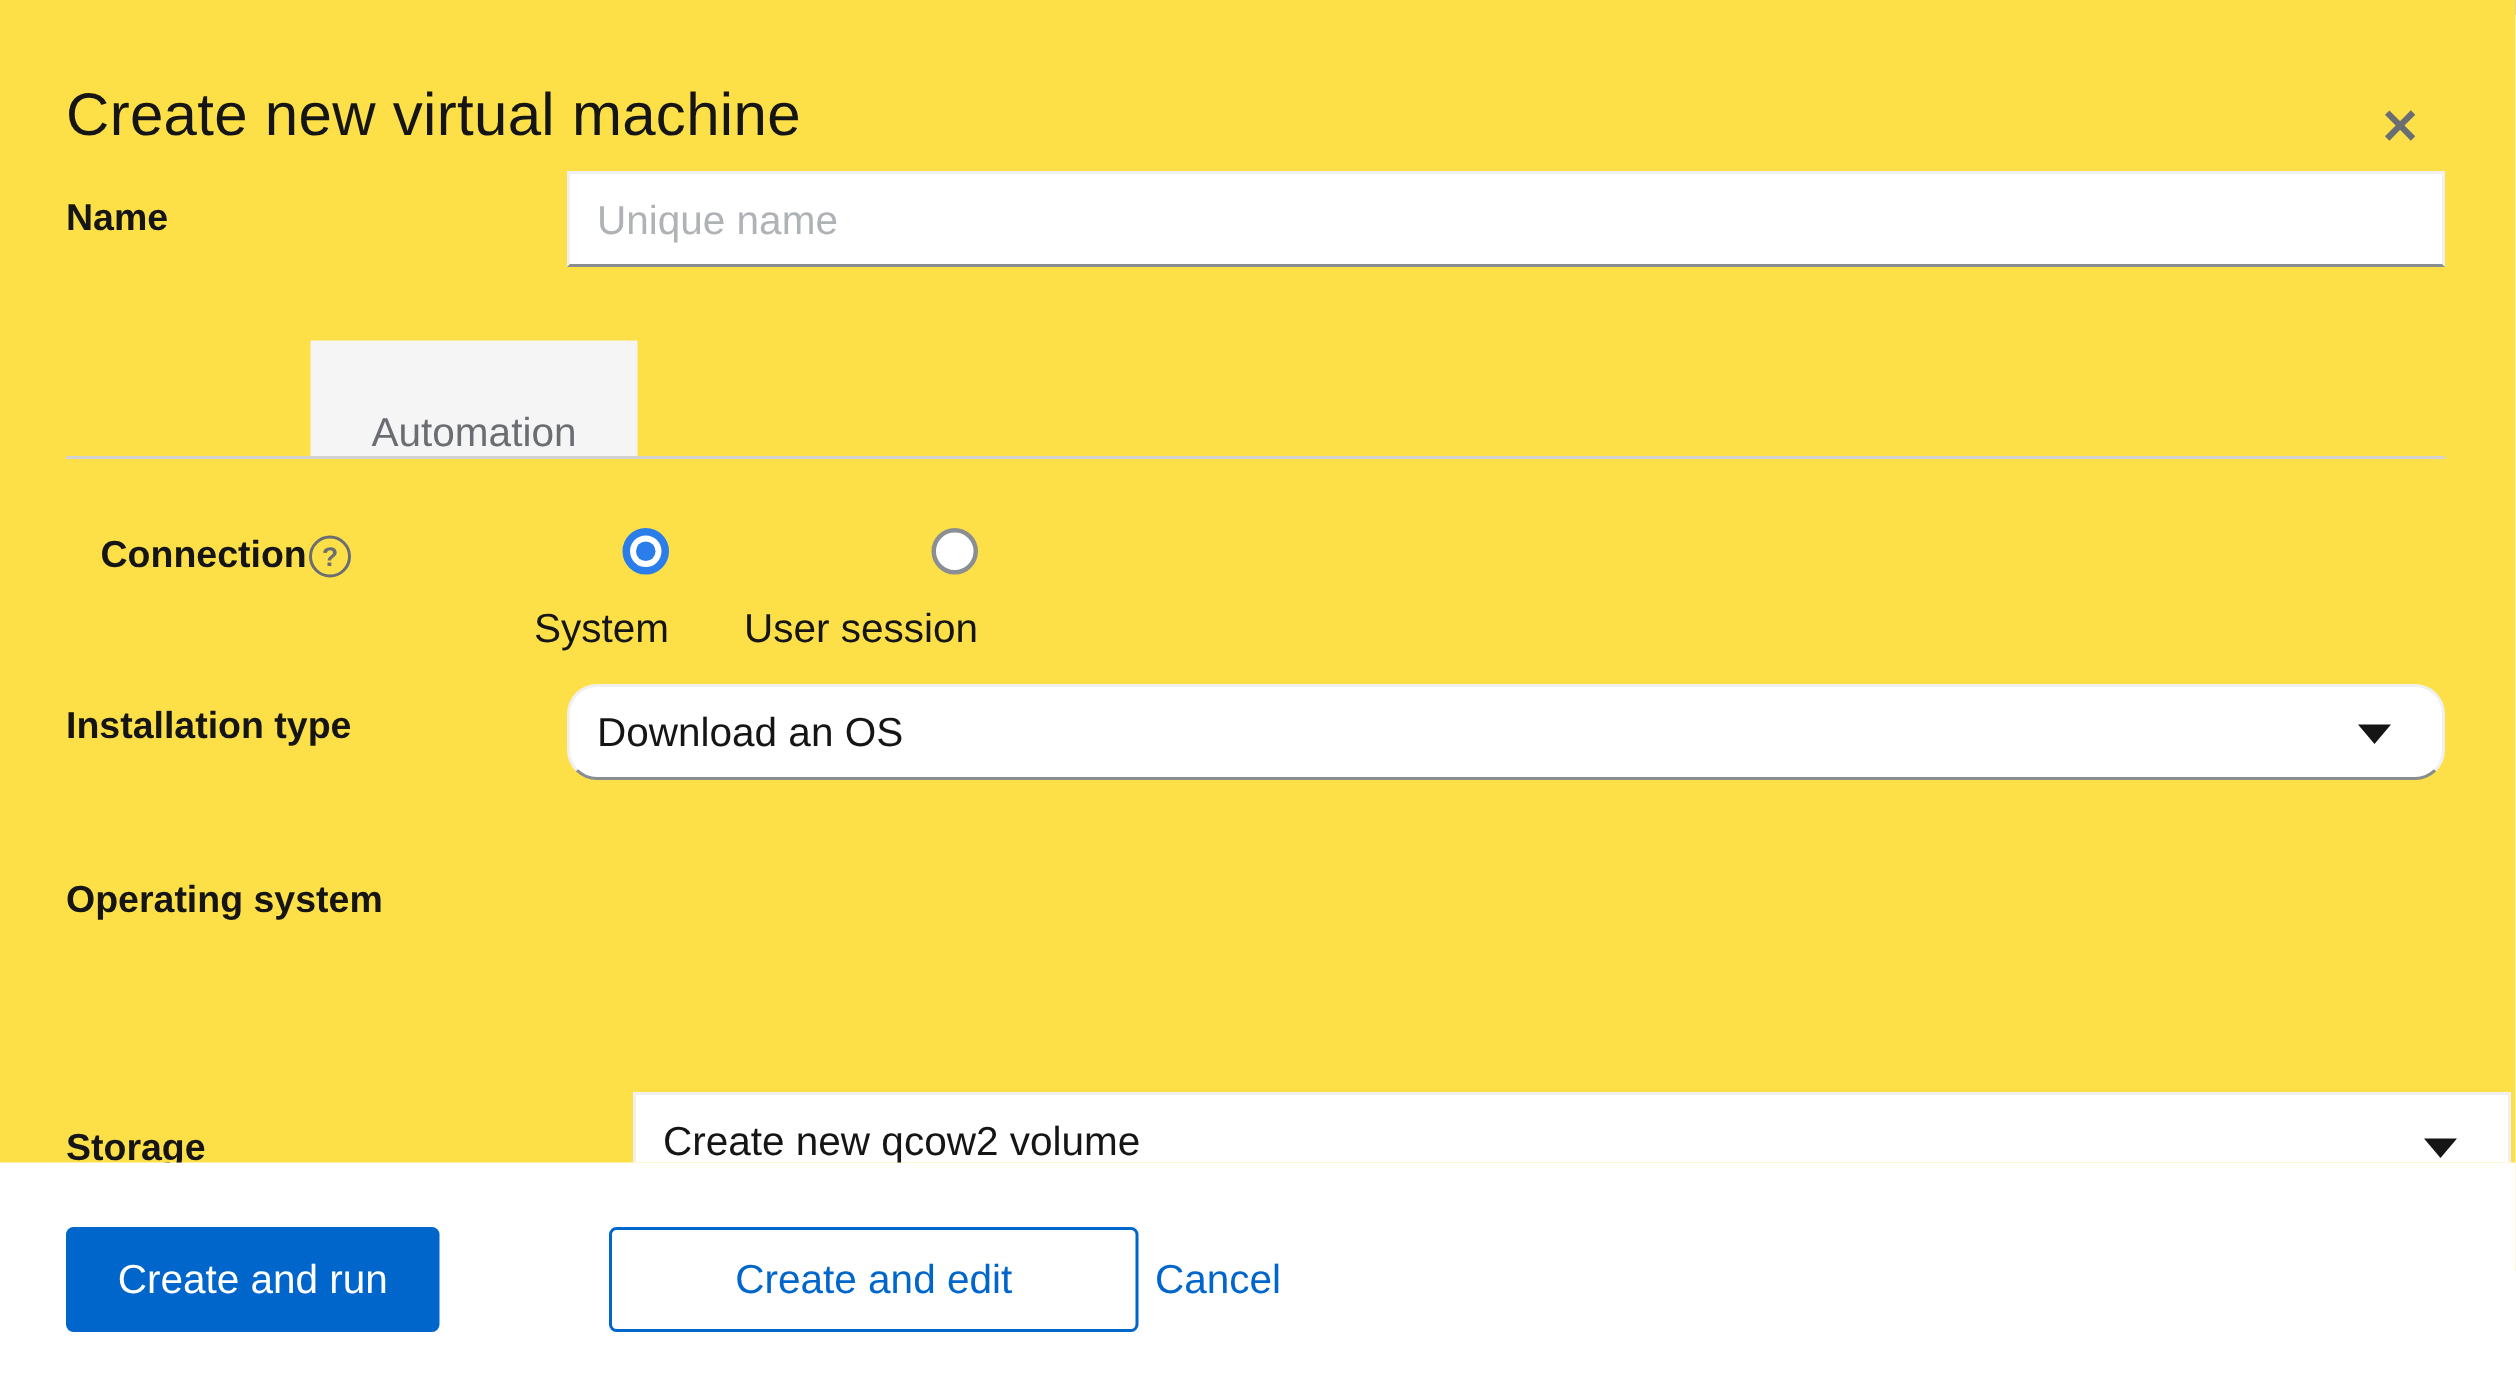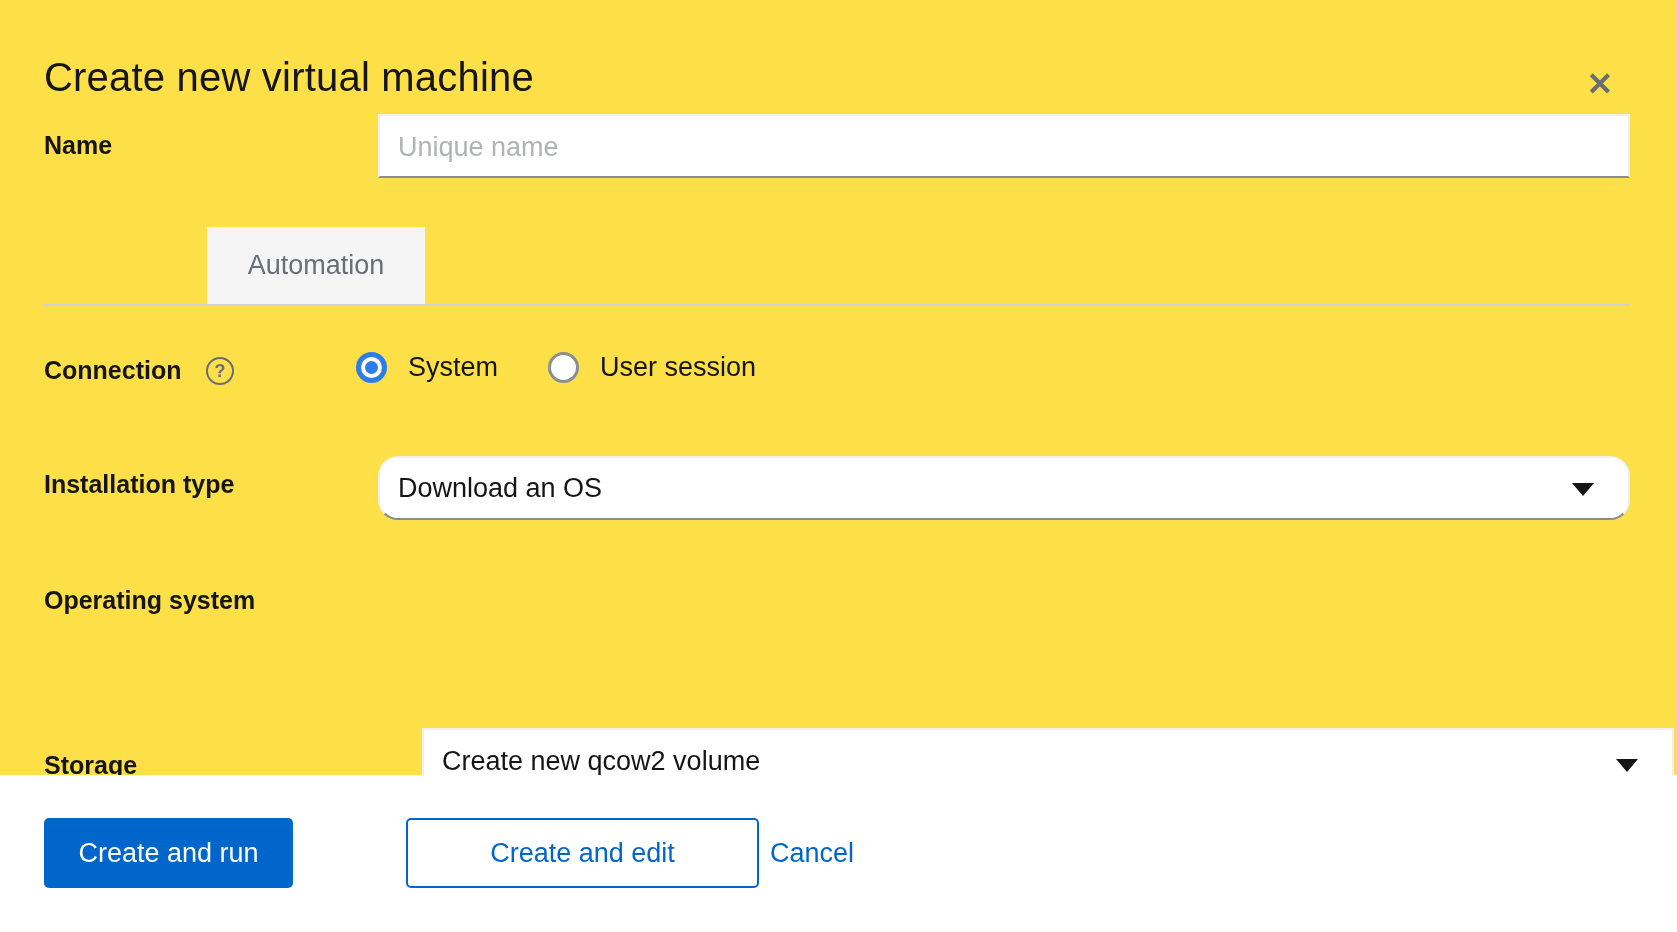"Automation" .tab-automation { align-items: none -> flex-end }
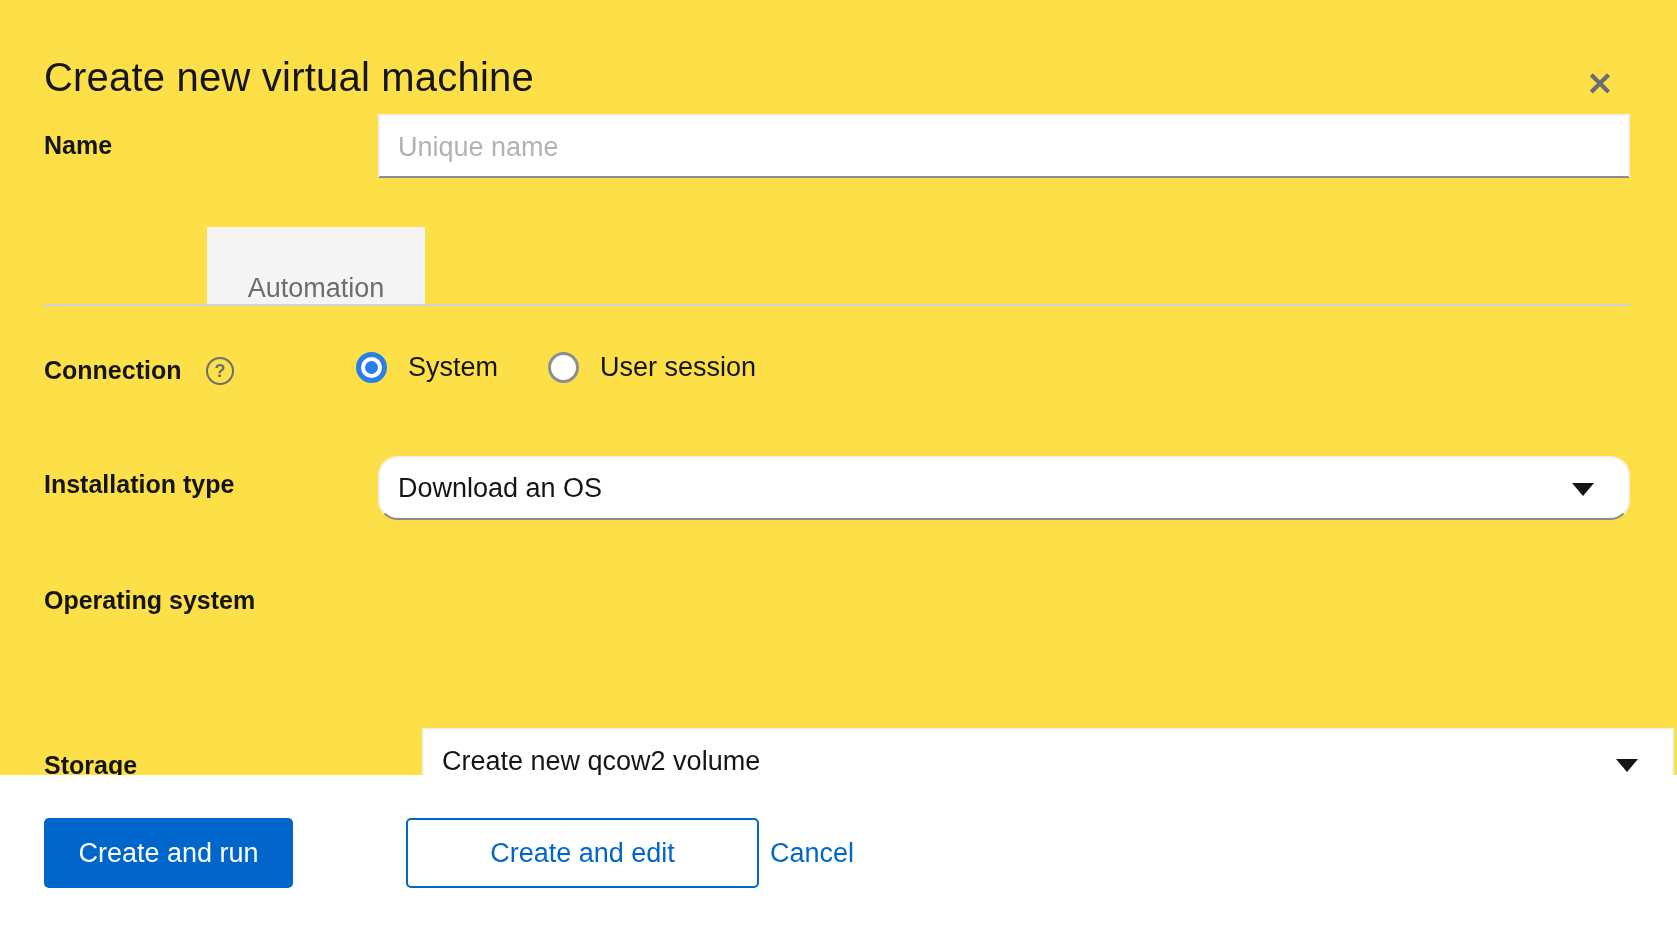"Connection" label.field-label { margin-left: none -> 23px }
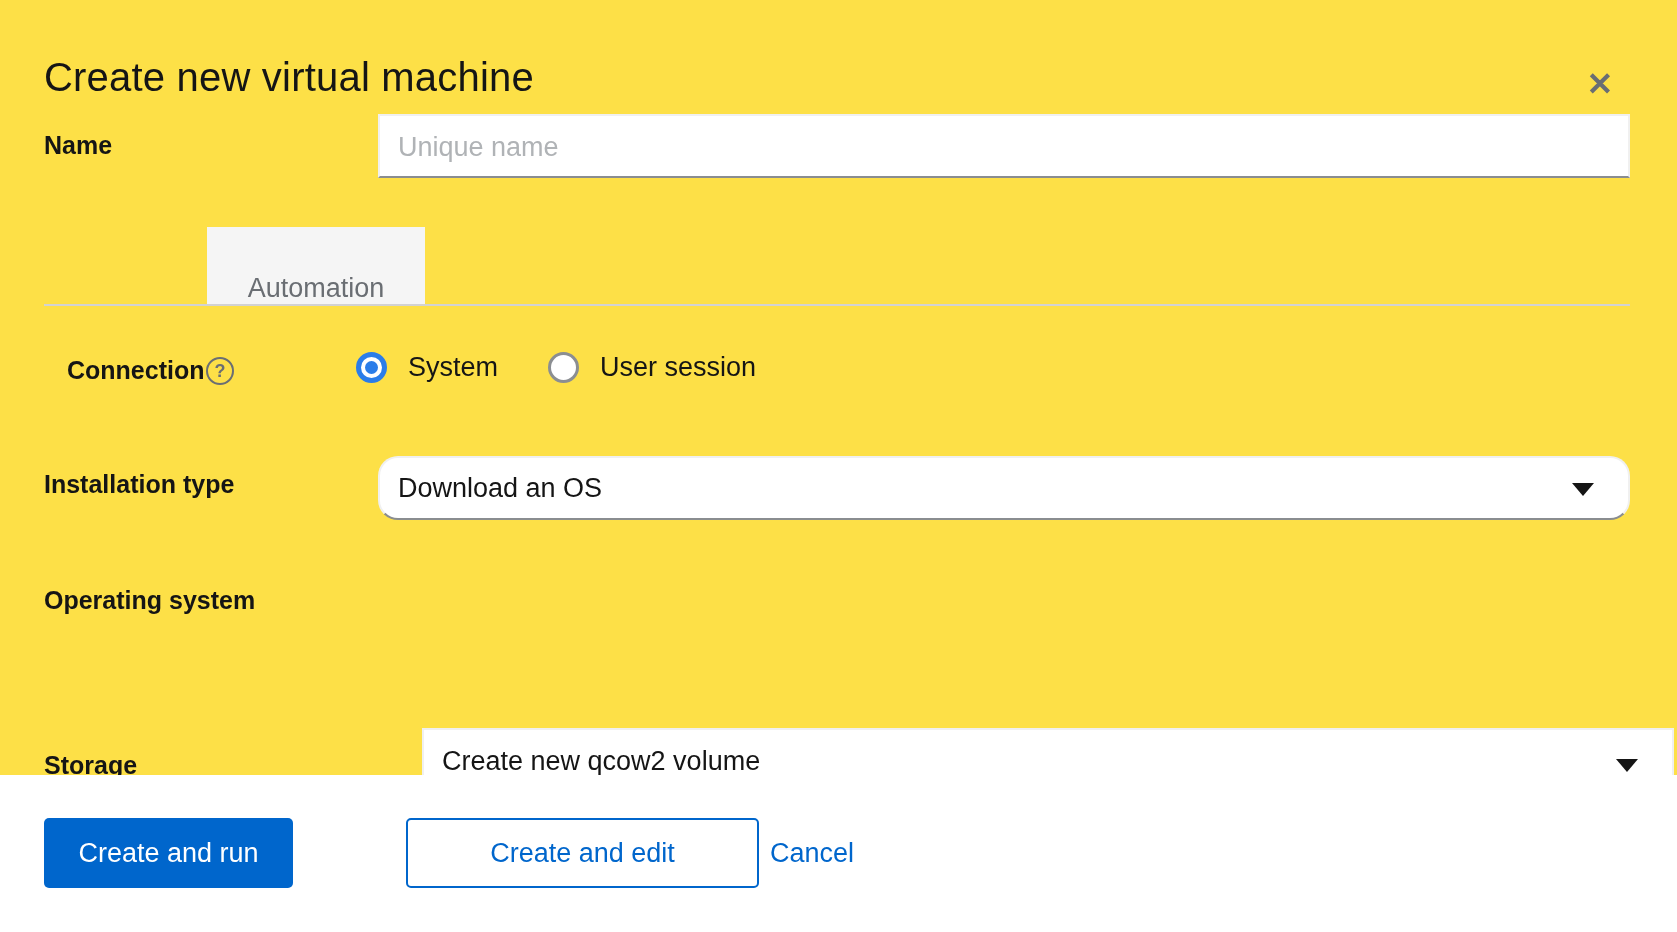"System" .radio-opt { flex-direction: none -> column }
